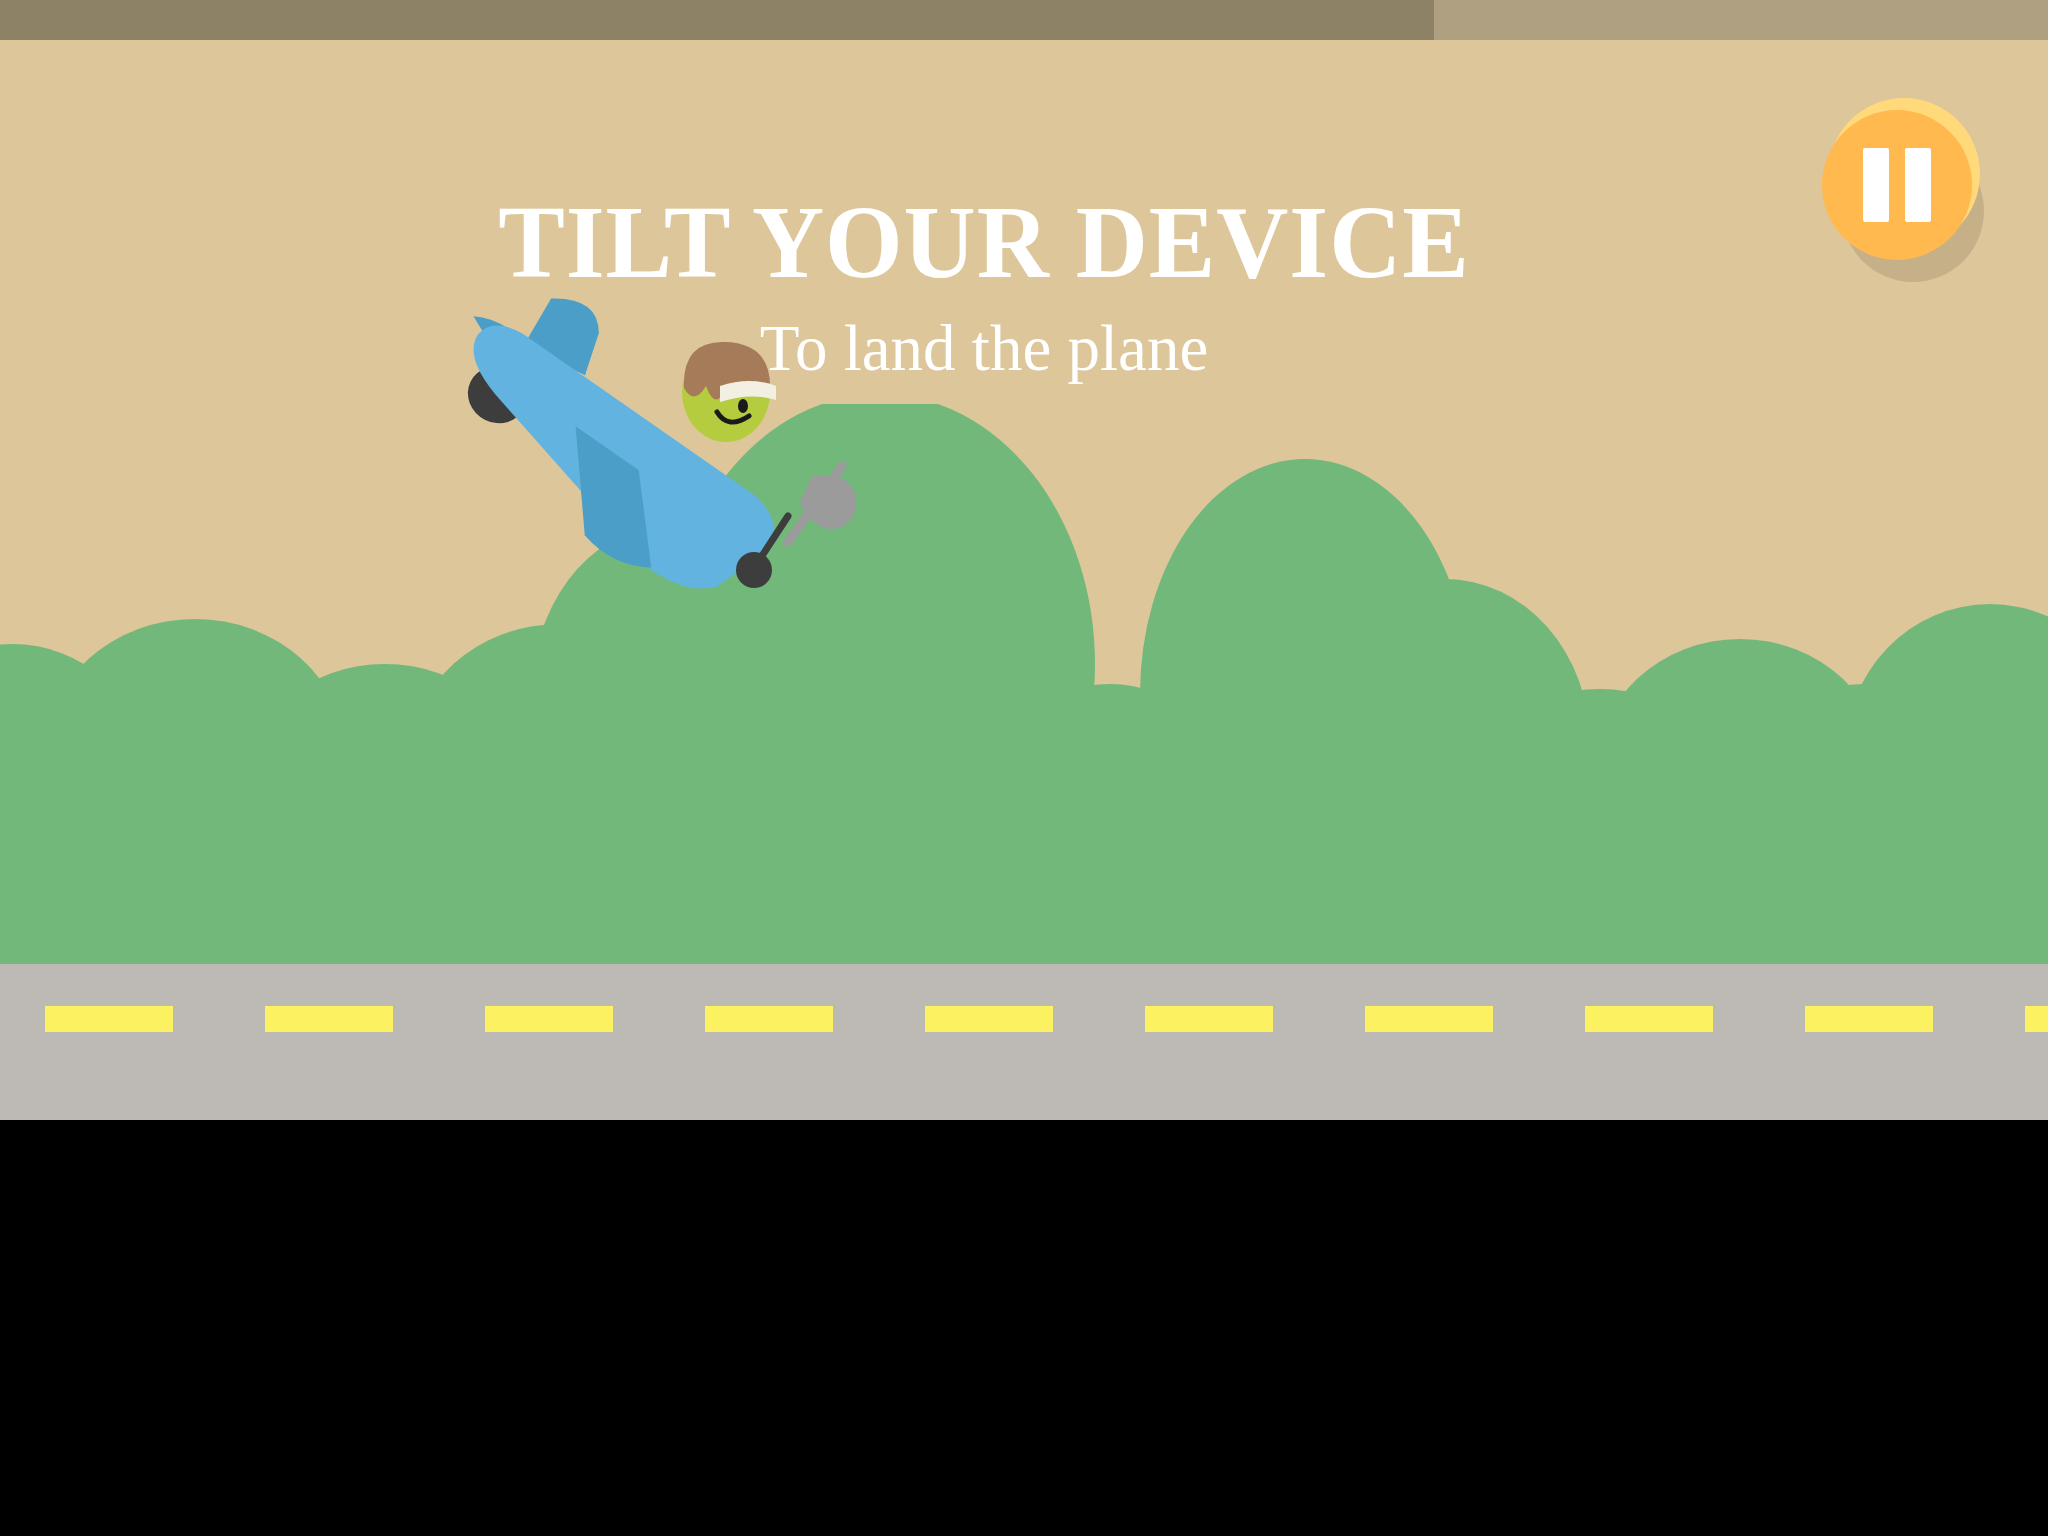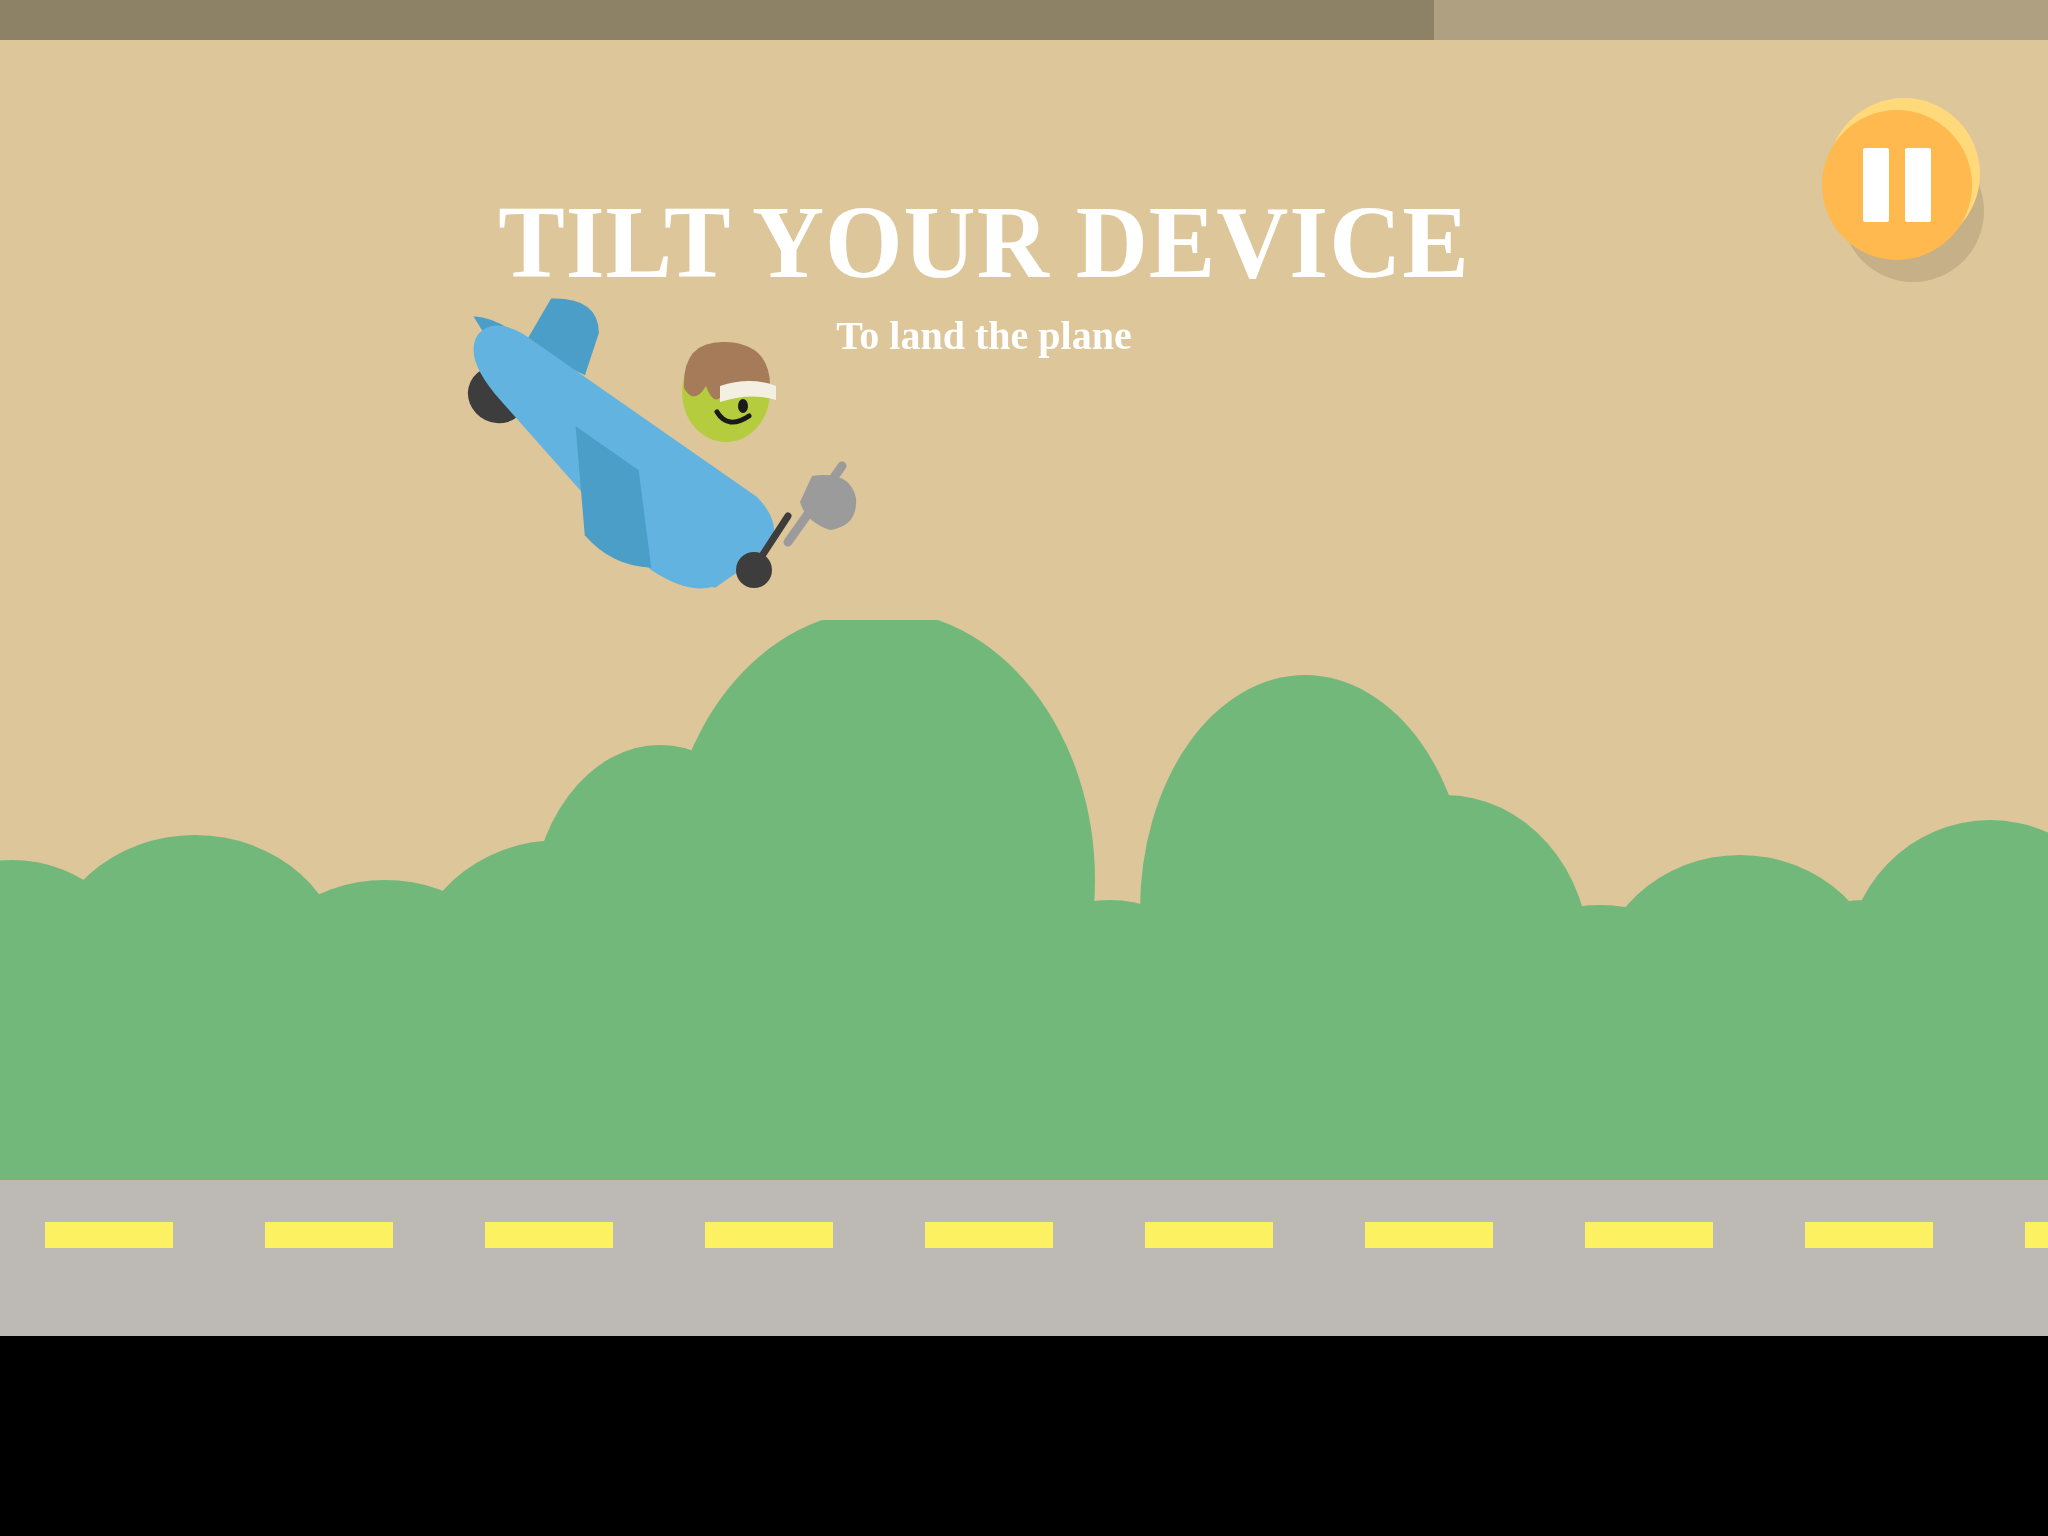"TILT YOUR DEVICE" #stage { height: 1336px -> 1120px }
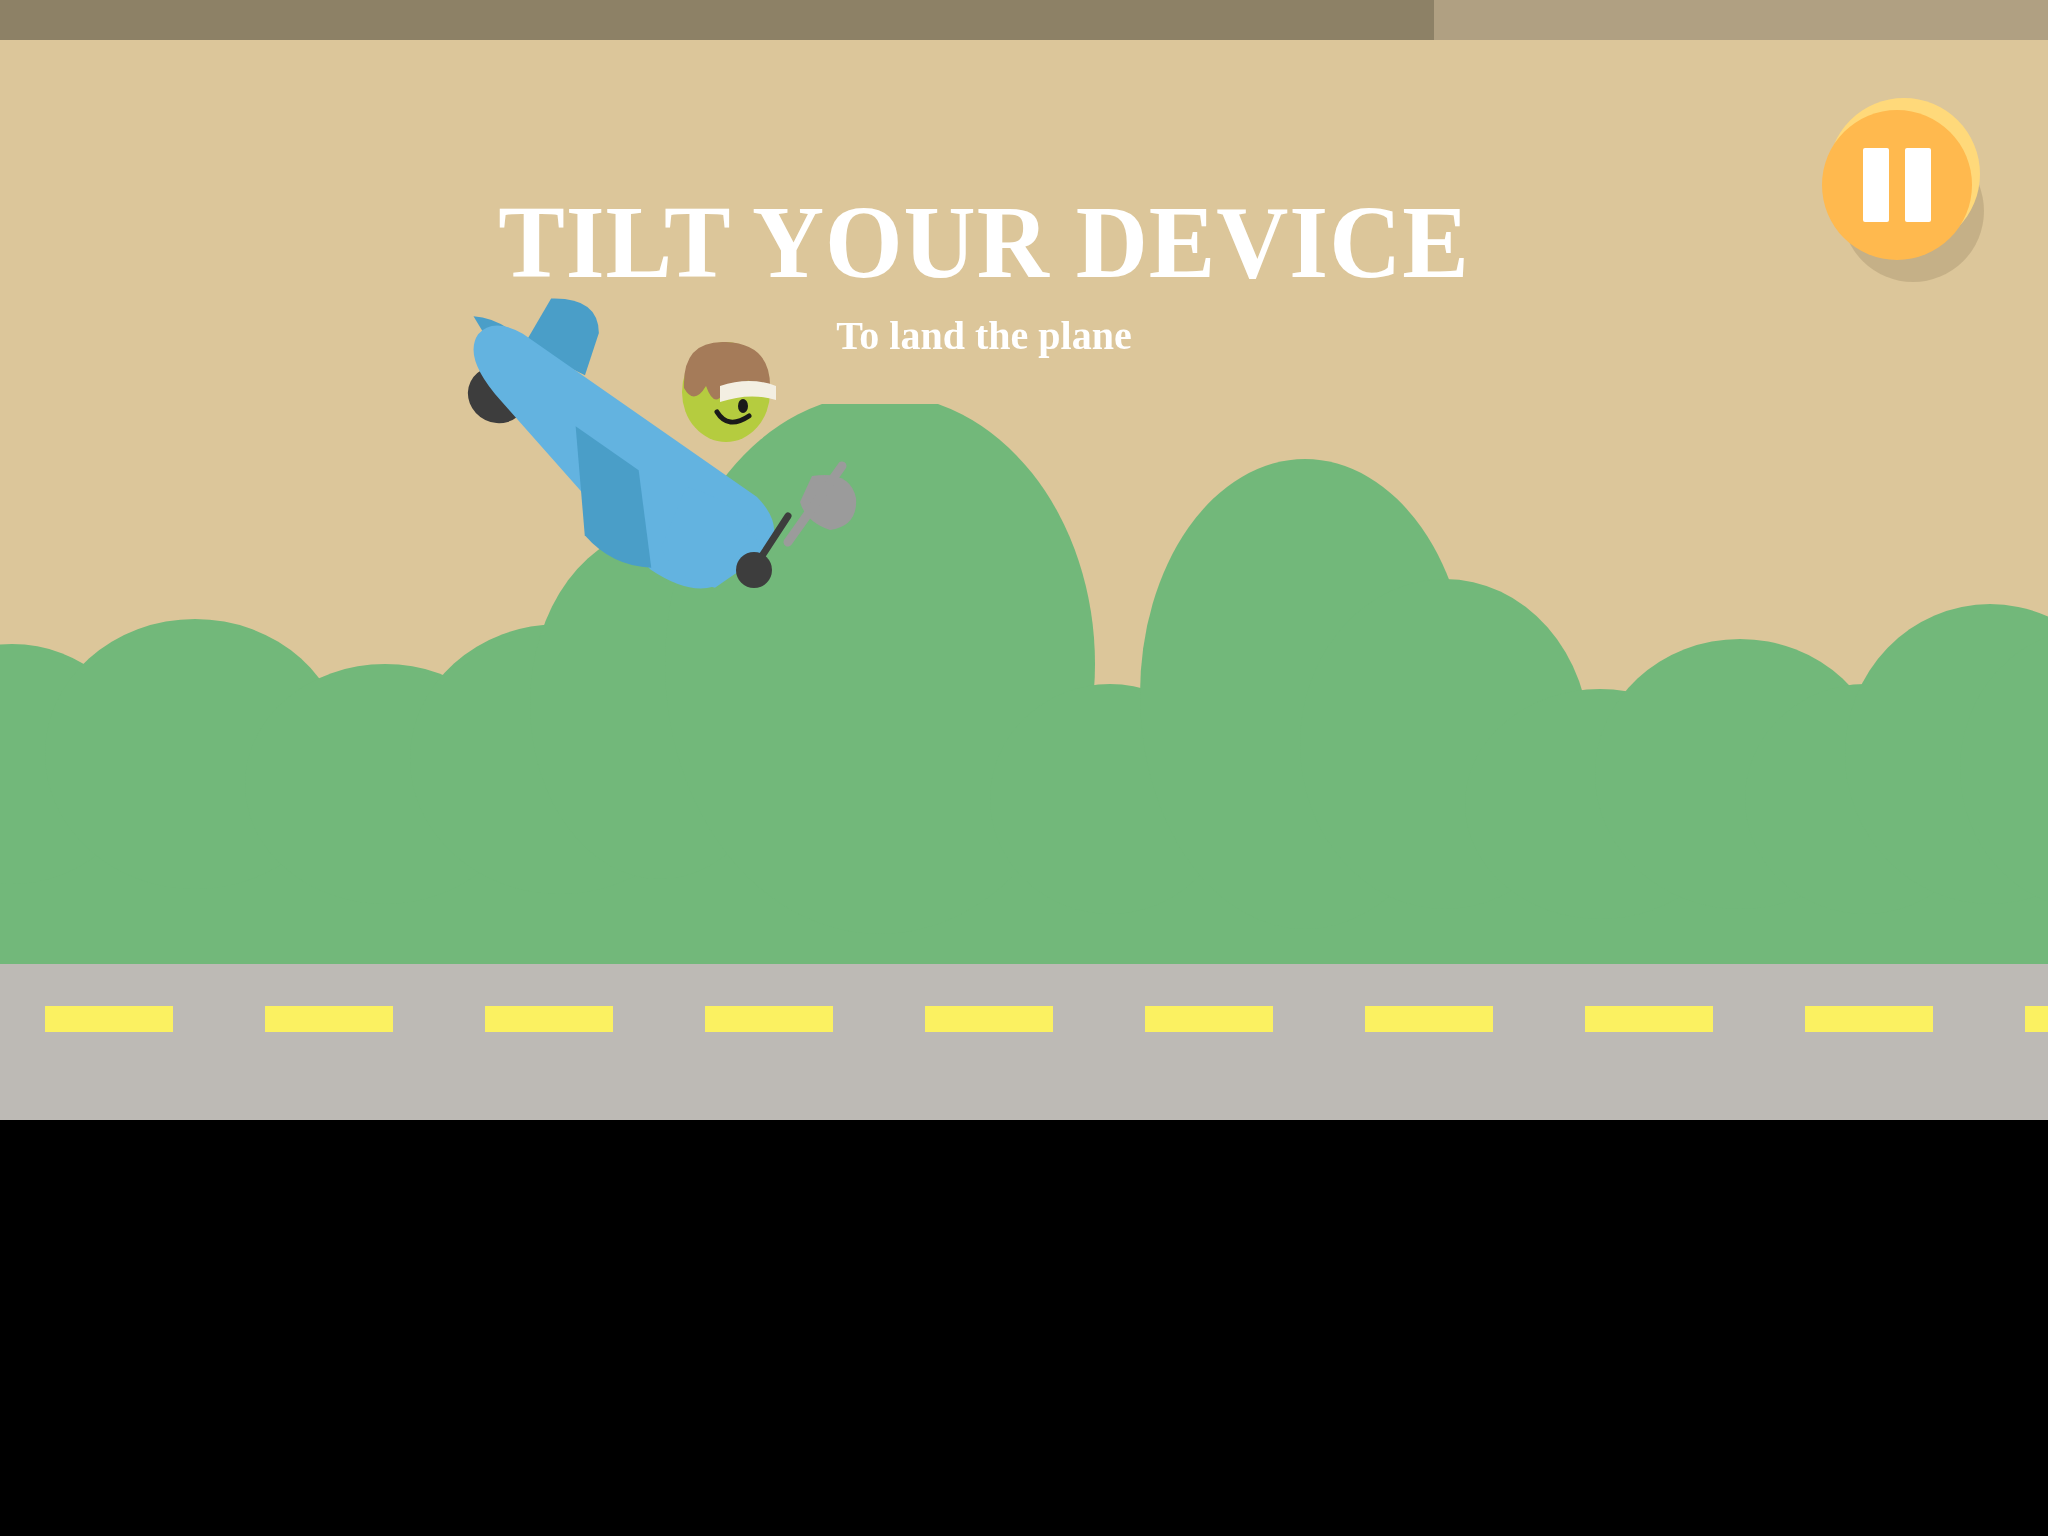"To land the plane" #game-subtitle { font-size: 40px -> 65px; font-weight: bold -> normal }
